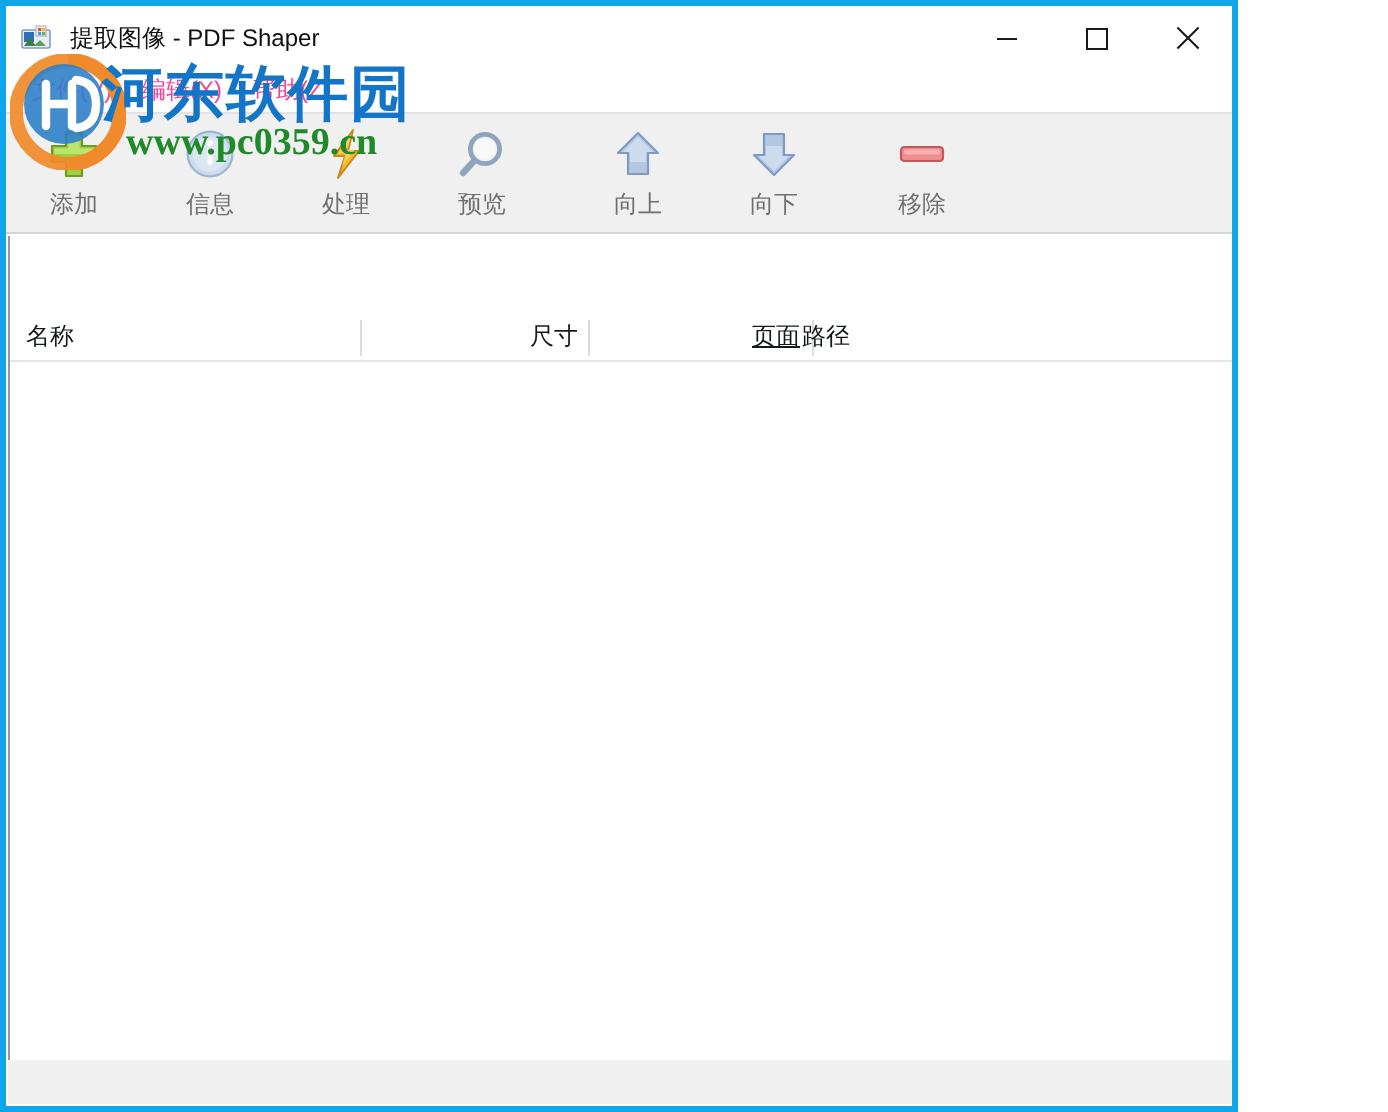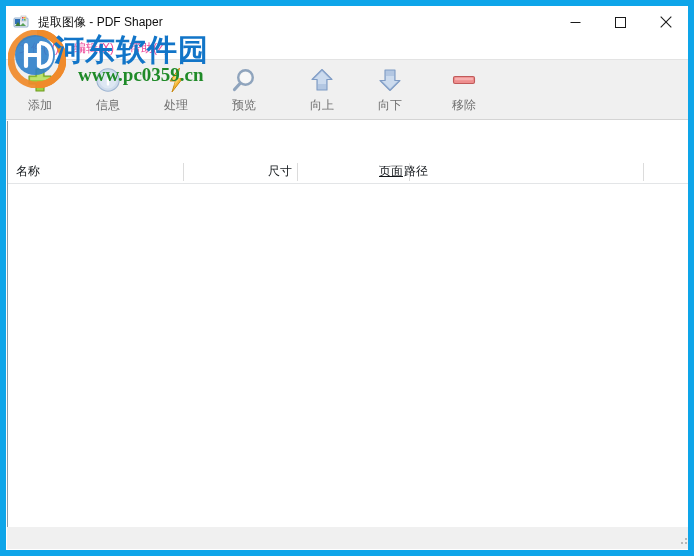"提取图像 - PDF Shaper" #app-window { border: 6px solid #0ea5e9 -> 3px solid #0ea5e9; width: 694px -> 619px }
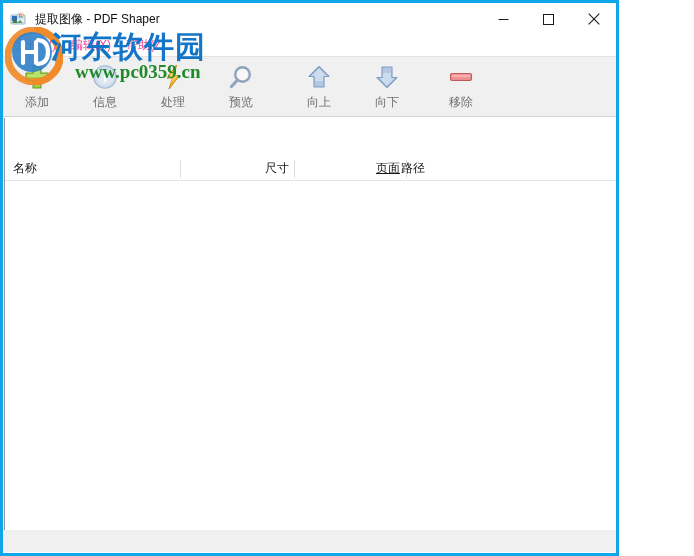"www.pc0359.cn" #wm-url { left: 72px -> 60px }
